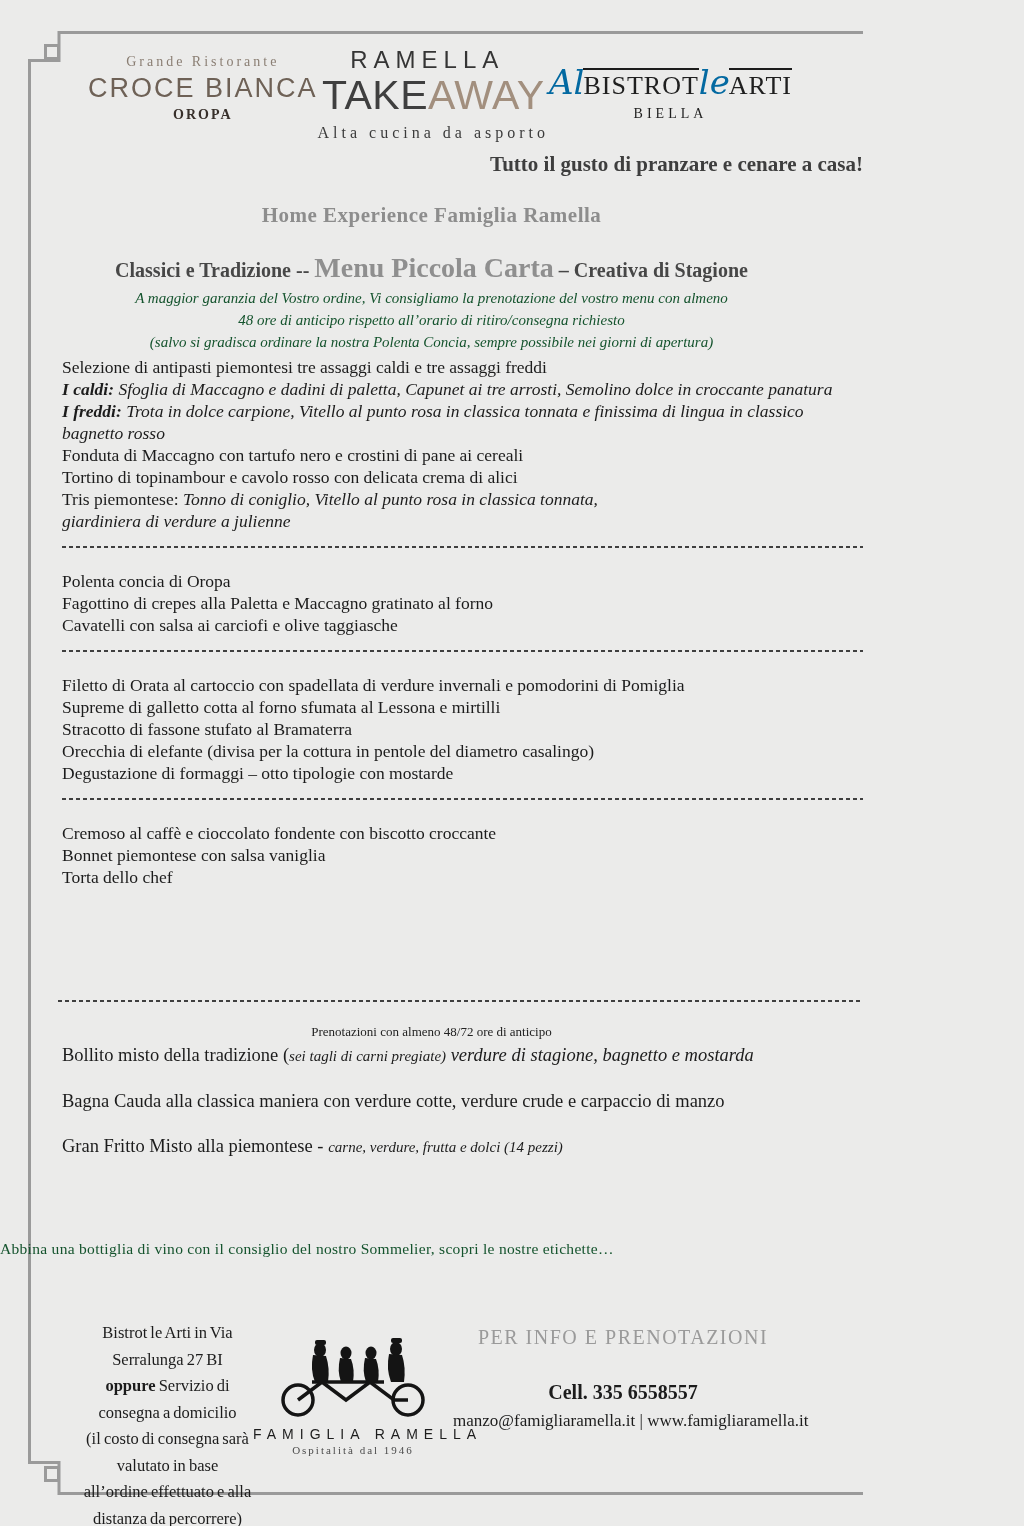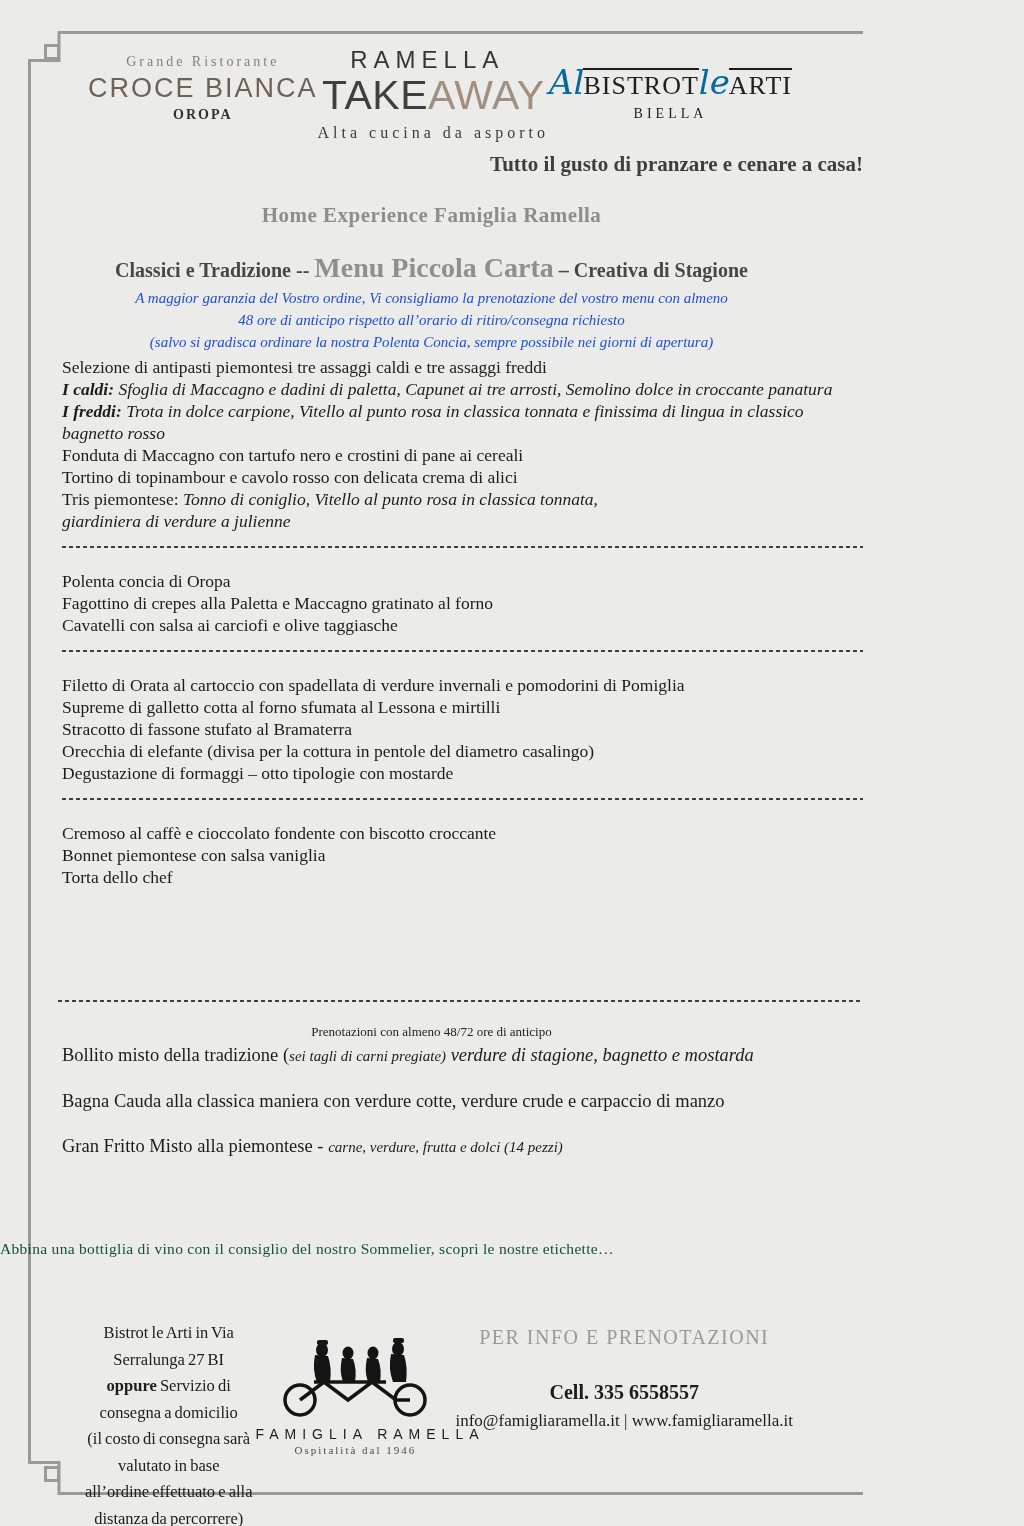"A maggior garanzia del Vostro" .notes { color: #1d4ed8 -> #14532d }
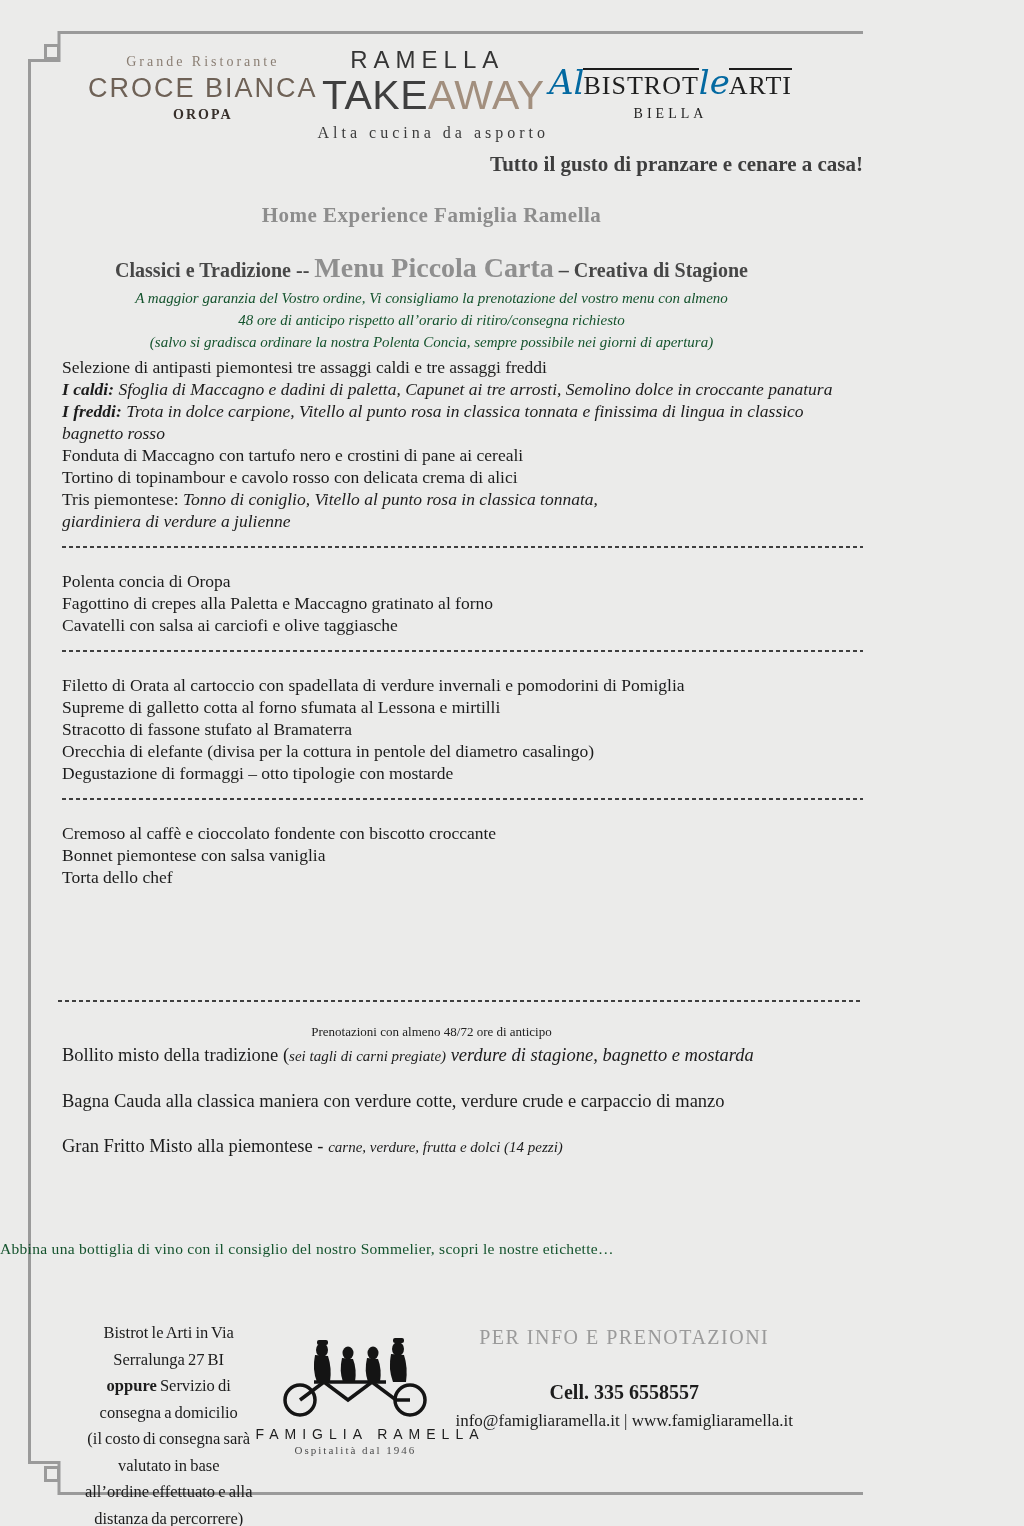"info@famigliaramella.it |" div.web { text: info@famigliaramella.it -> manzo@famigliaramella.it }
